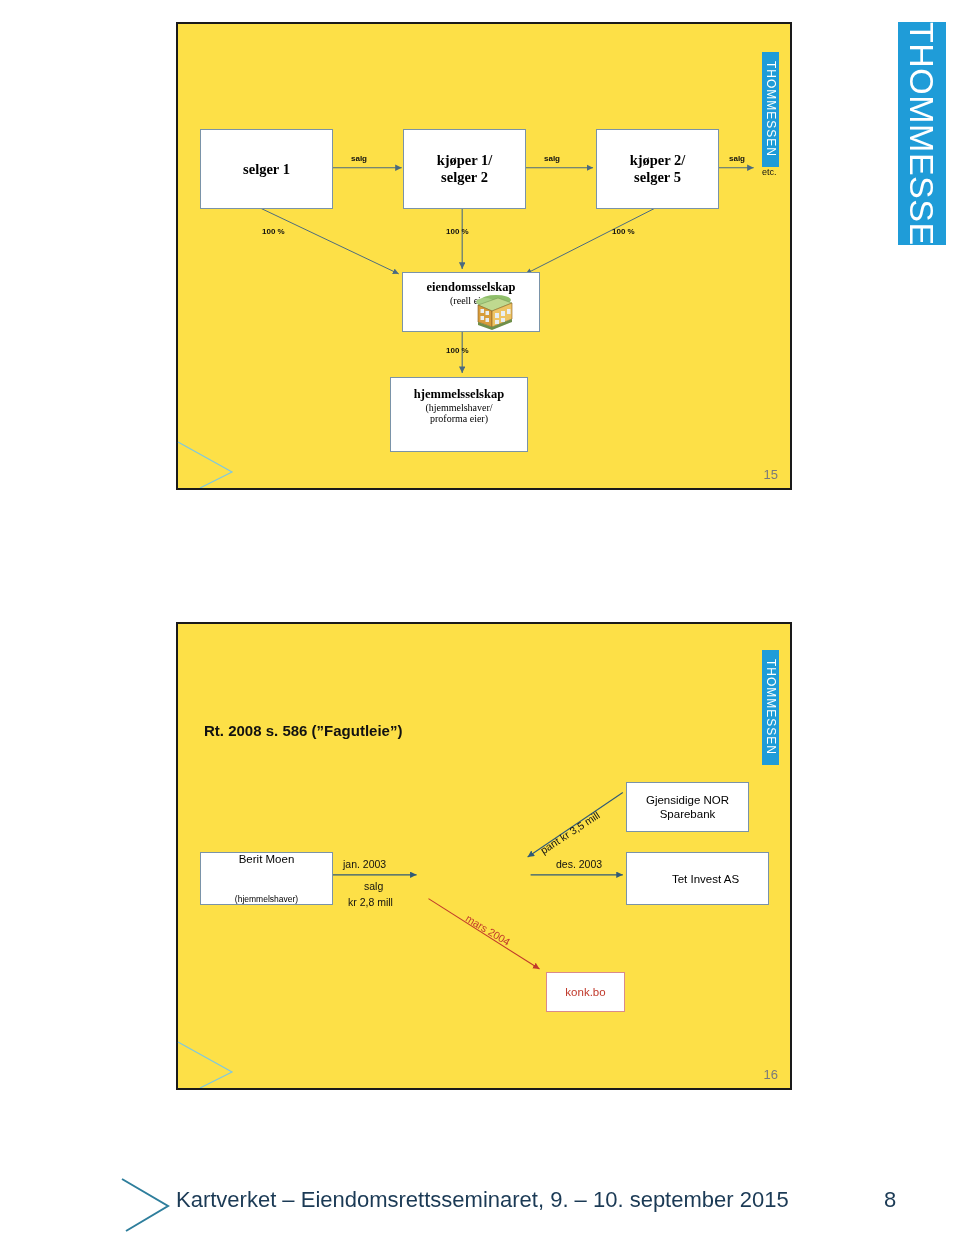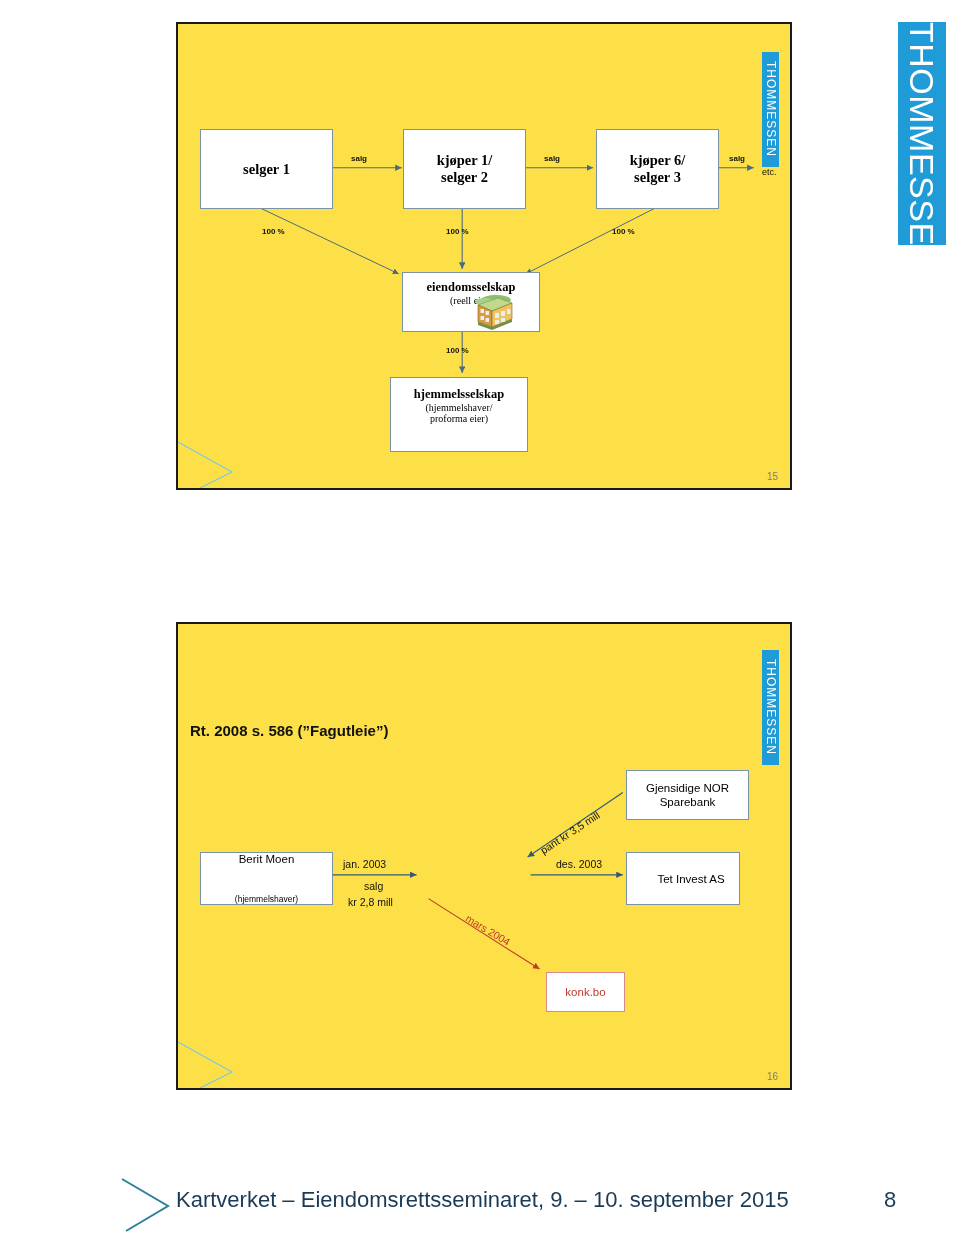"kjøper 6/" span.t1 { text: 6/ -> 2/ }
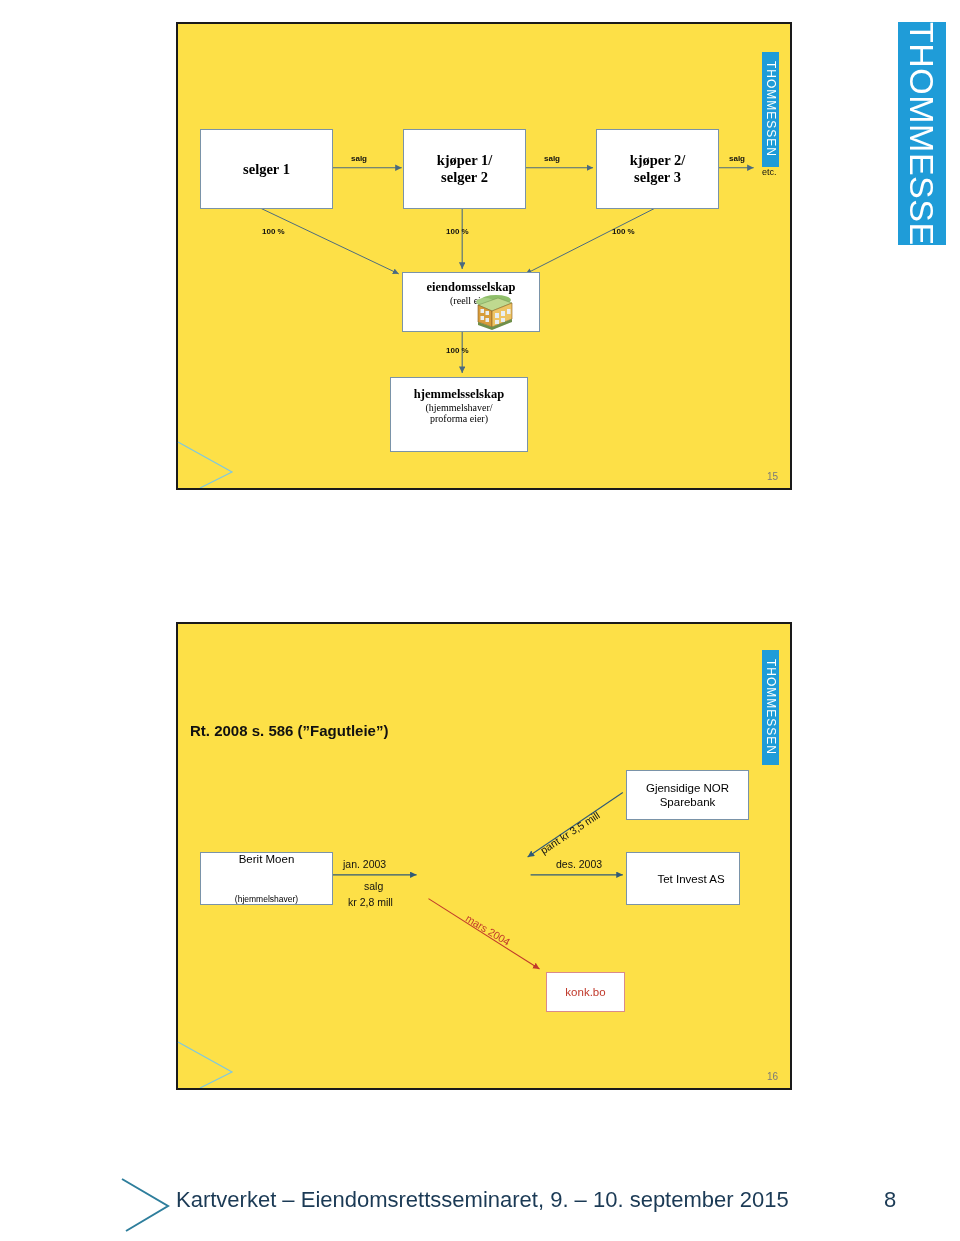"selger 3" span.t1 { text: 3 -> 5 }
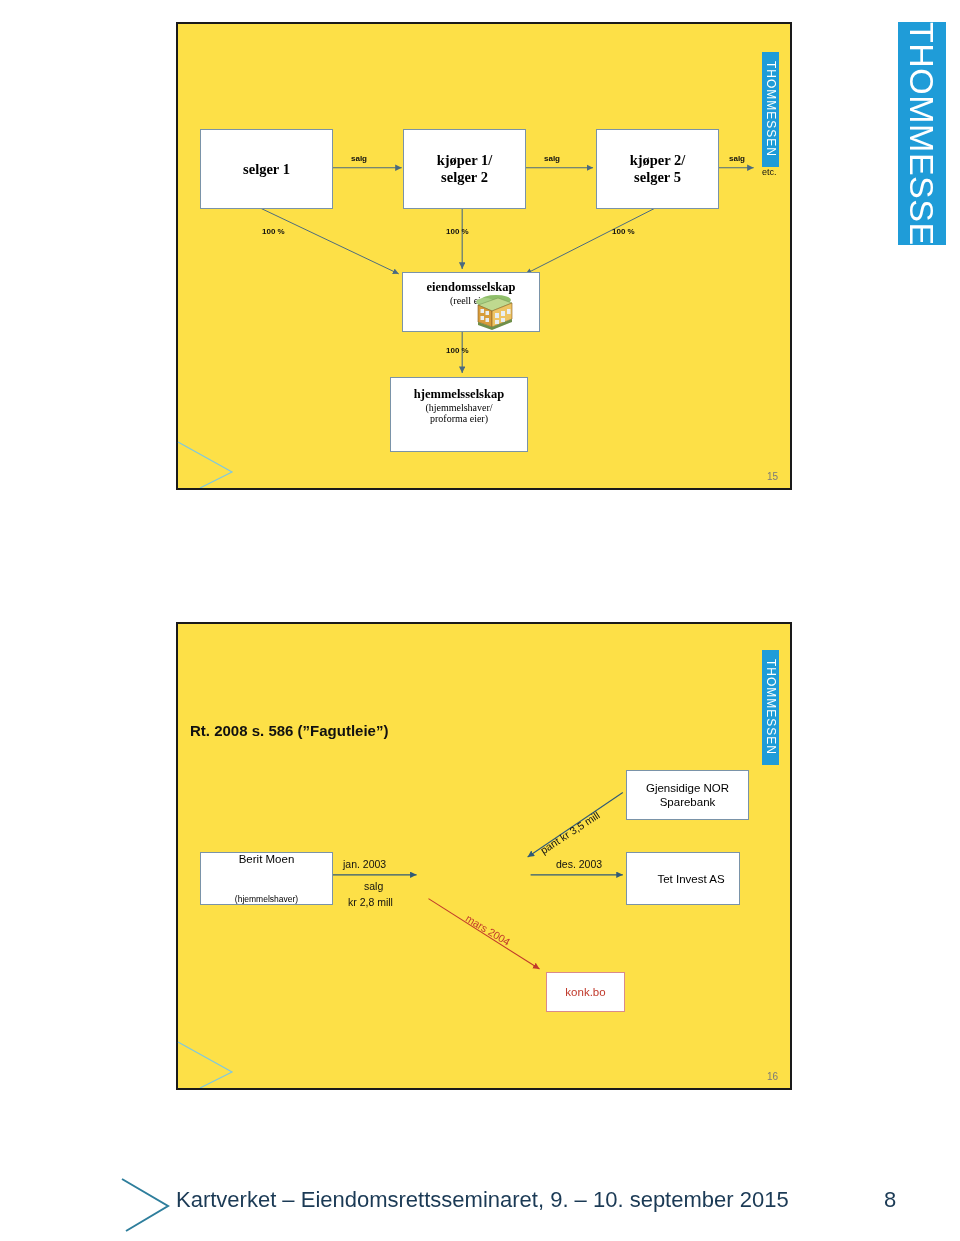"15" .slide-num { font-size: 10px -> 13px }
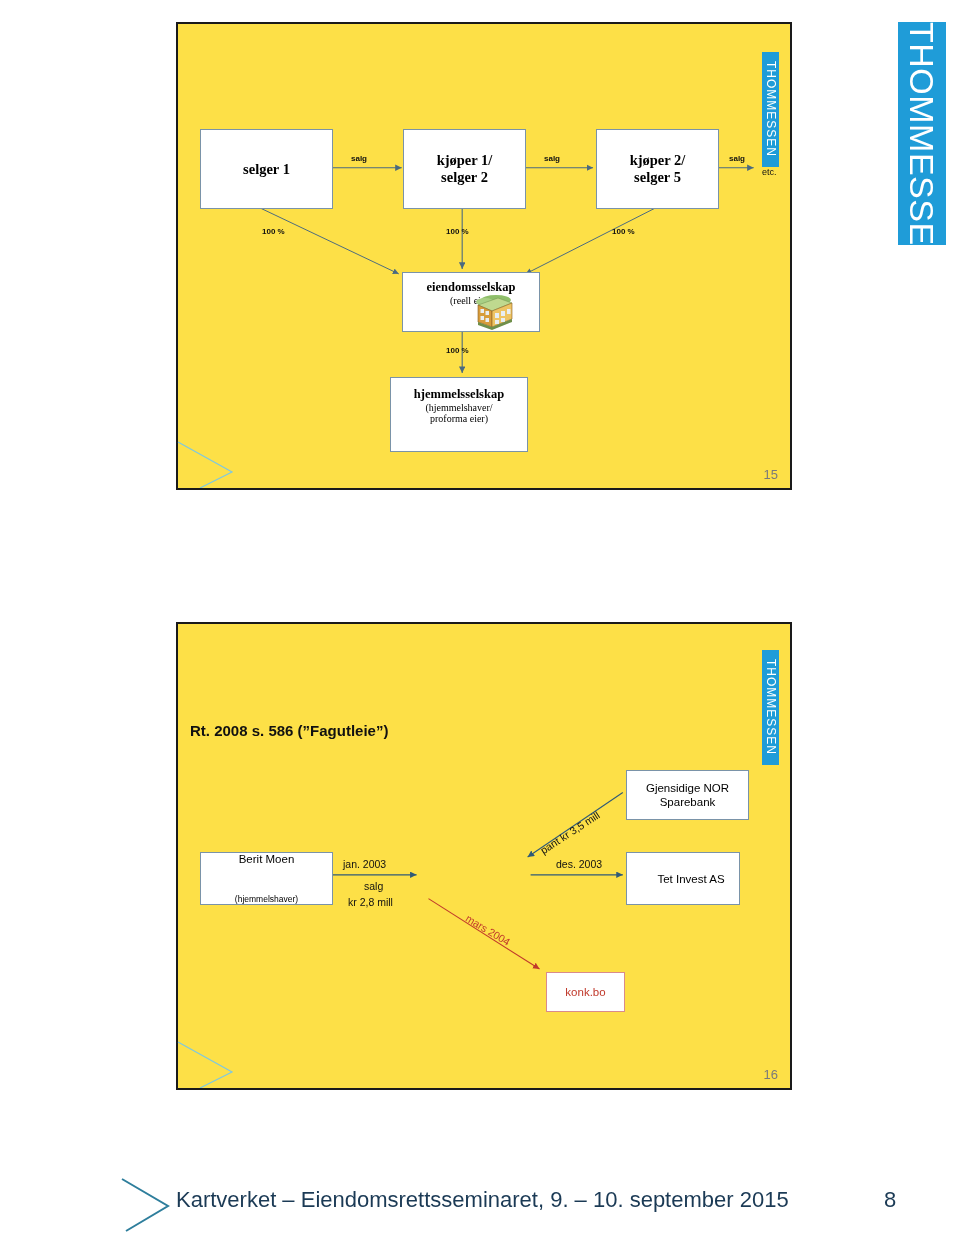"Rt. 2008 s. 586 (”Fagutleie”)" .s16-title { left: 12px -> 26px }
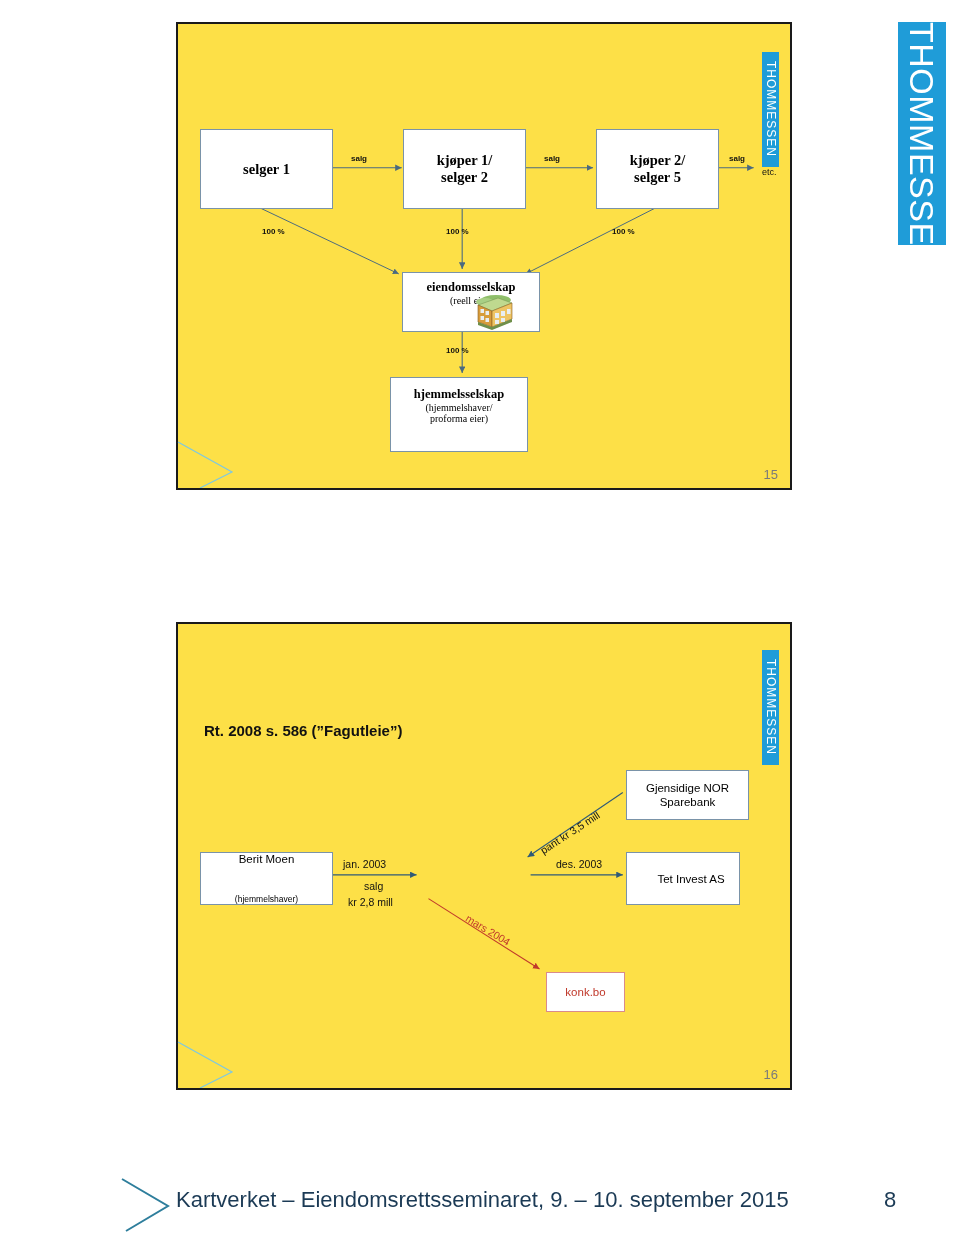"Gjensidige NOR" div.dbox { top: 146px -> 158px }
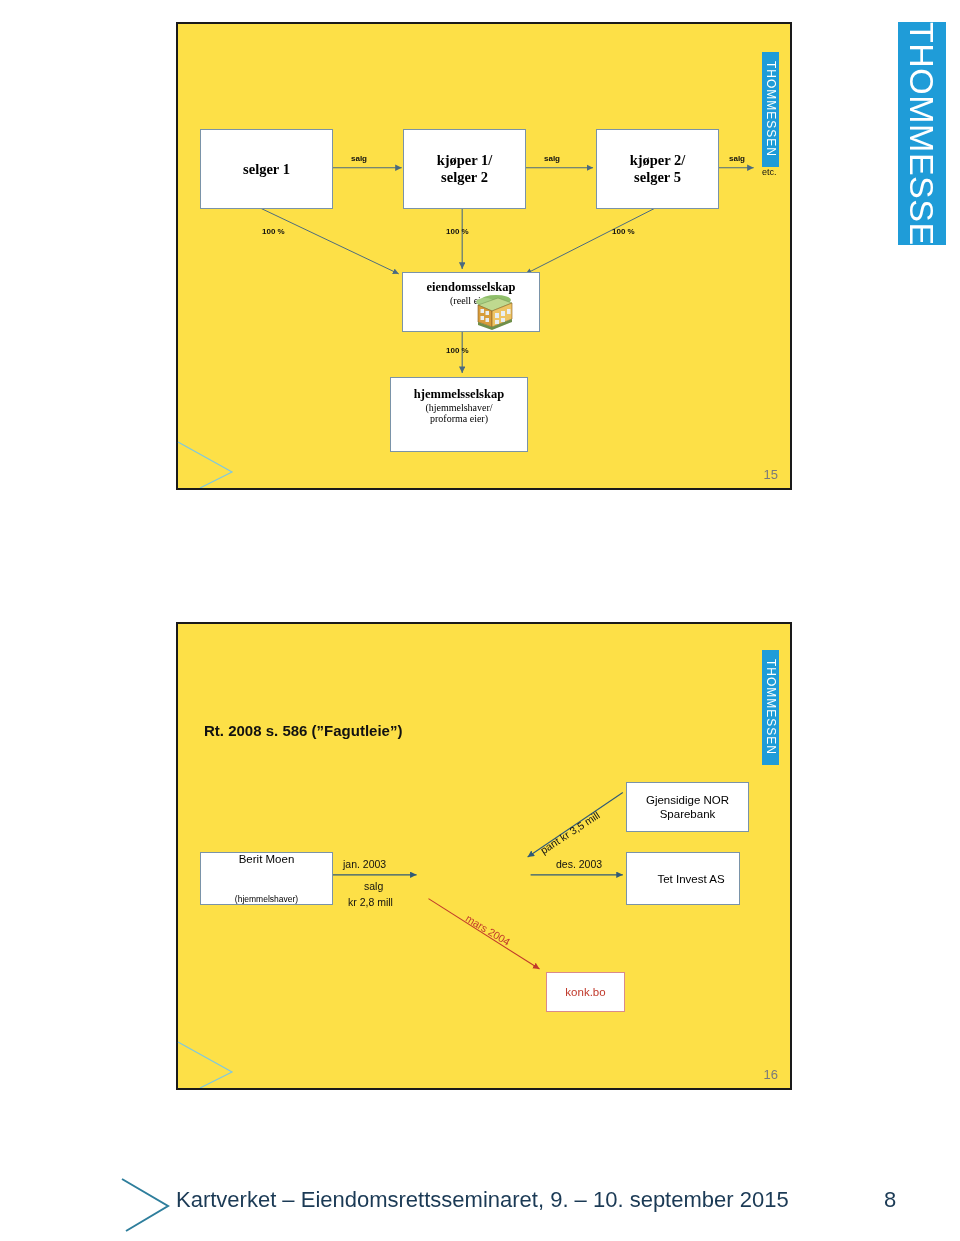"Tet Invest AS" div.dbox { width: 114px -> 143px }
